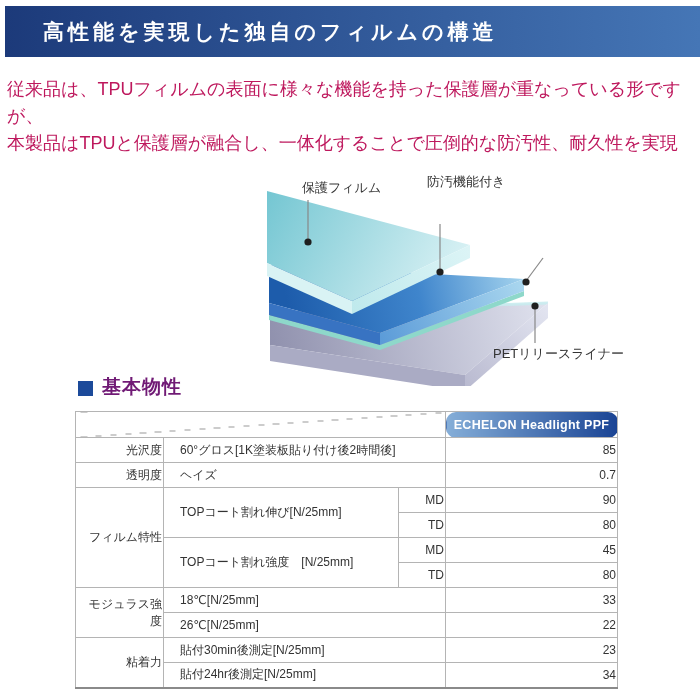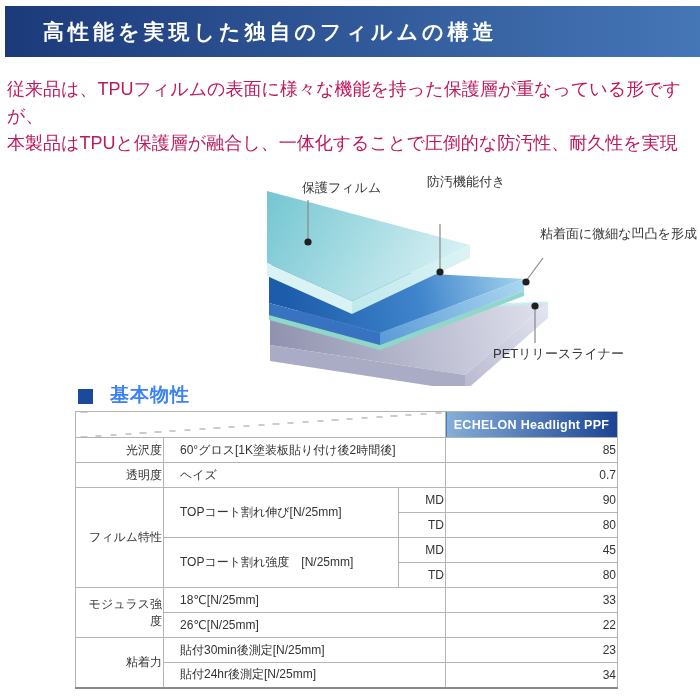"粘着面に微細な凹凸を形成" div { html: <div>粘着面に微細な凹凸を形成</div> -> none }
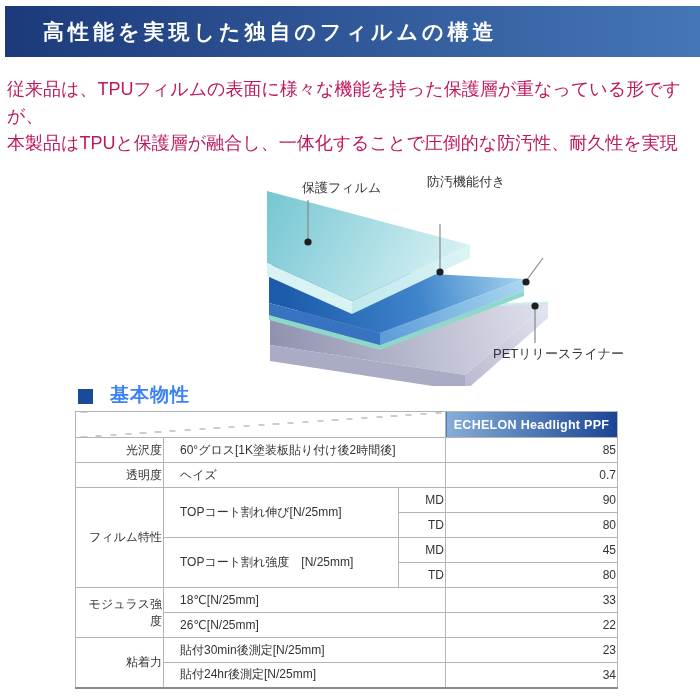"基本物性" .section-head h2 { color: #3b82f6 -> #701a75; margin: 8px -> 0 }
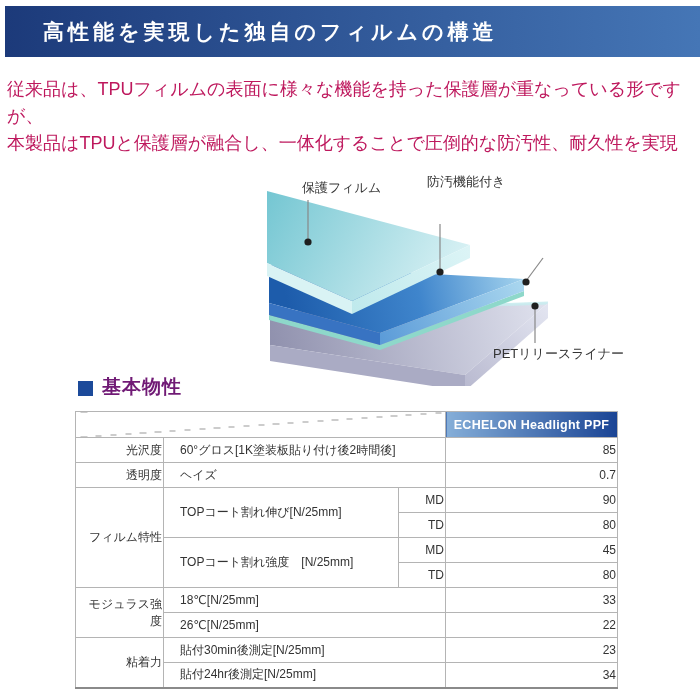"ECHELON Headlight PPF" th.product { border-radius: none -> 10px }
